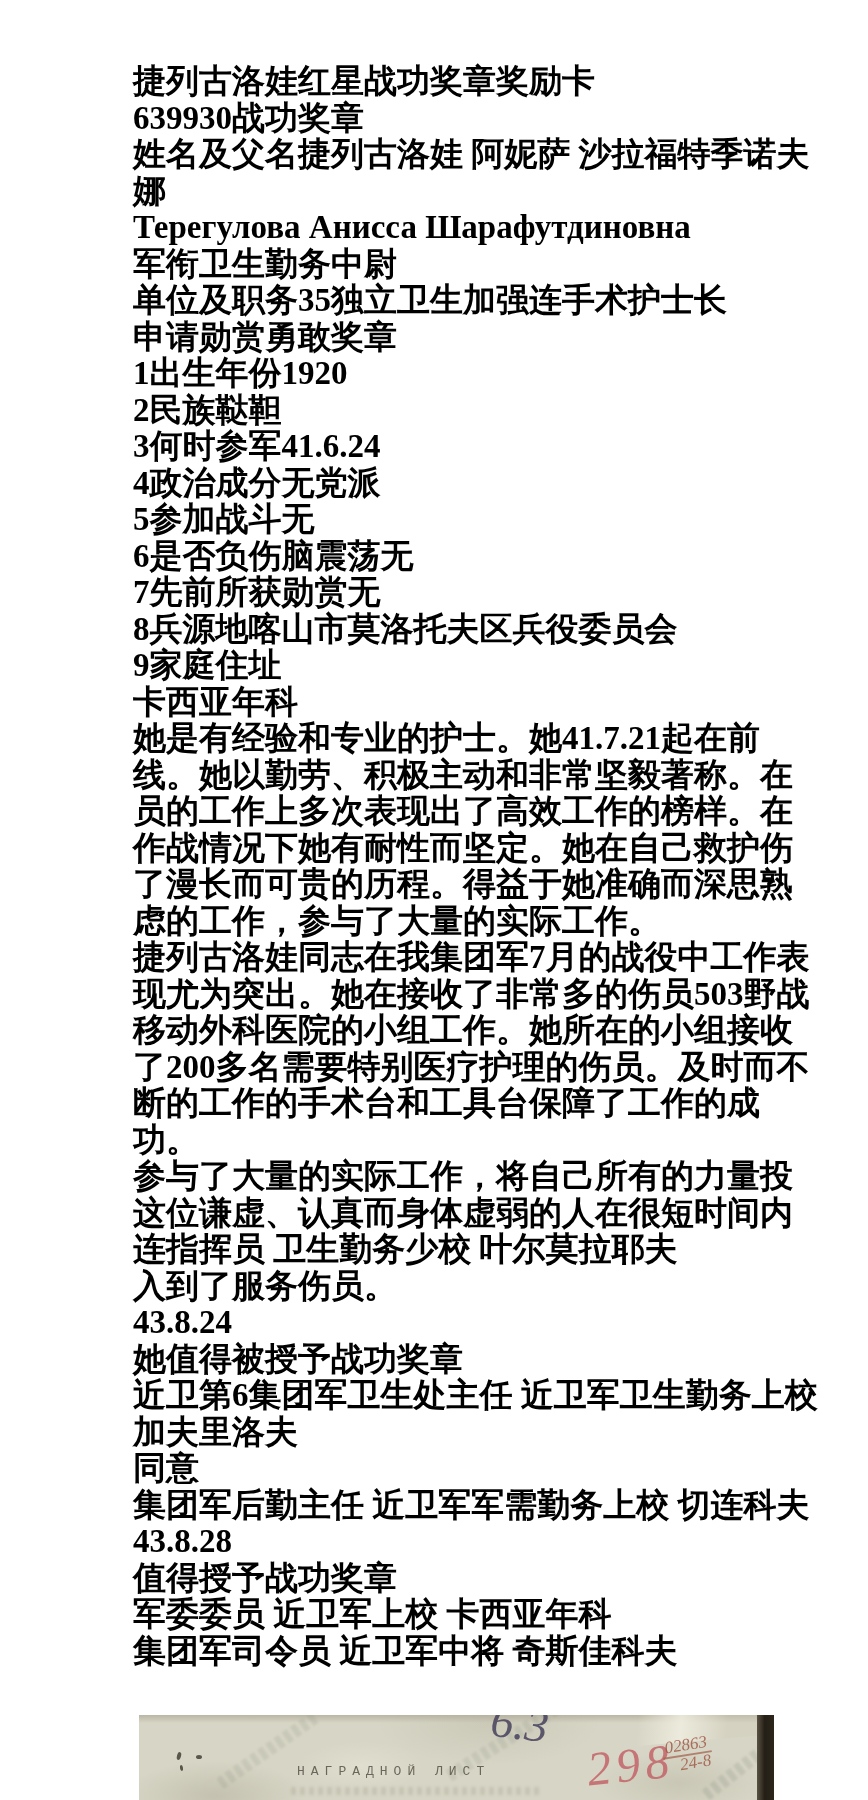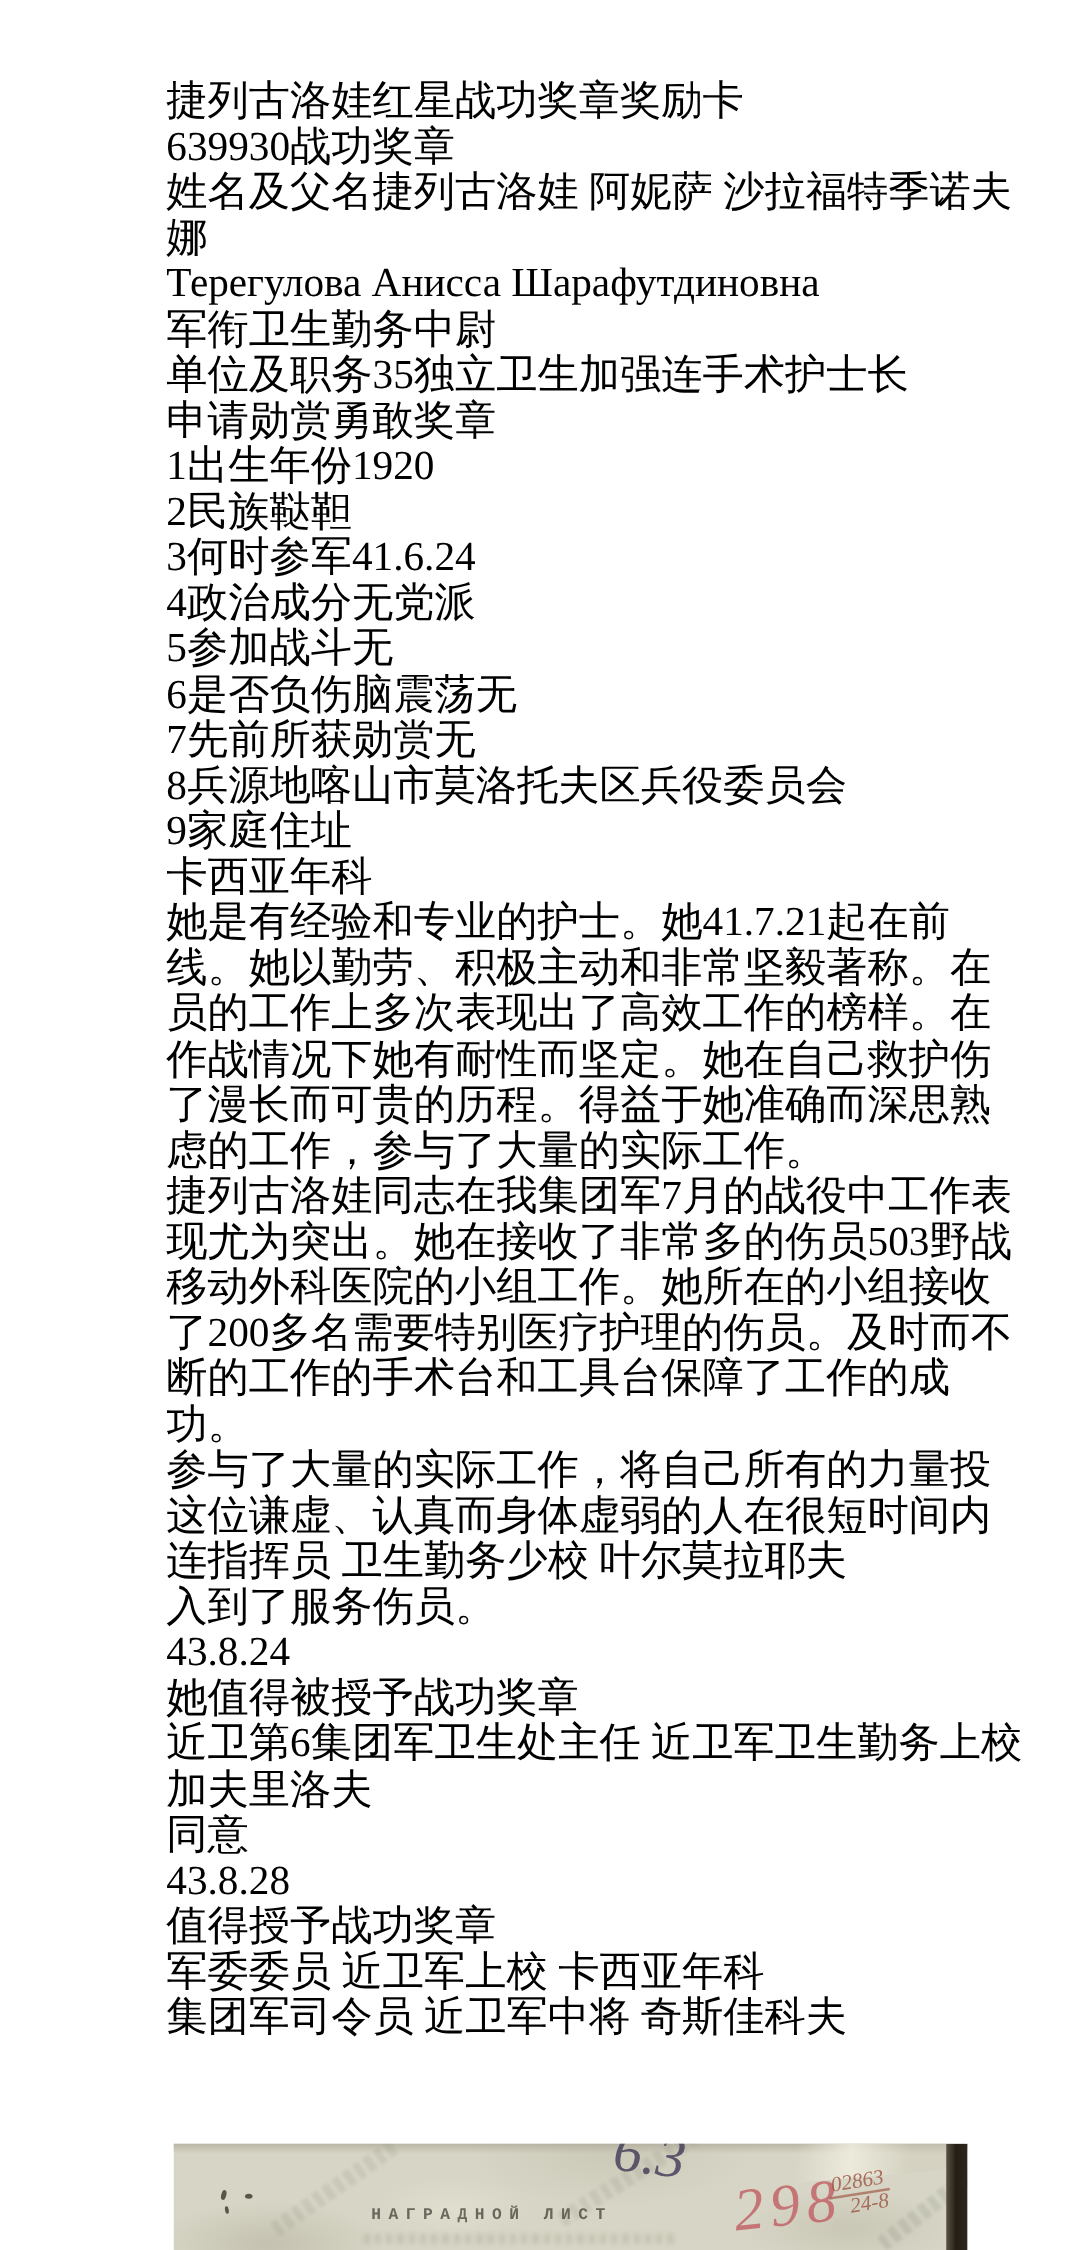"捷列古洛娃红星战功奖章奖励卡" .text-block { font-weight: none -> bold }
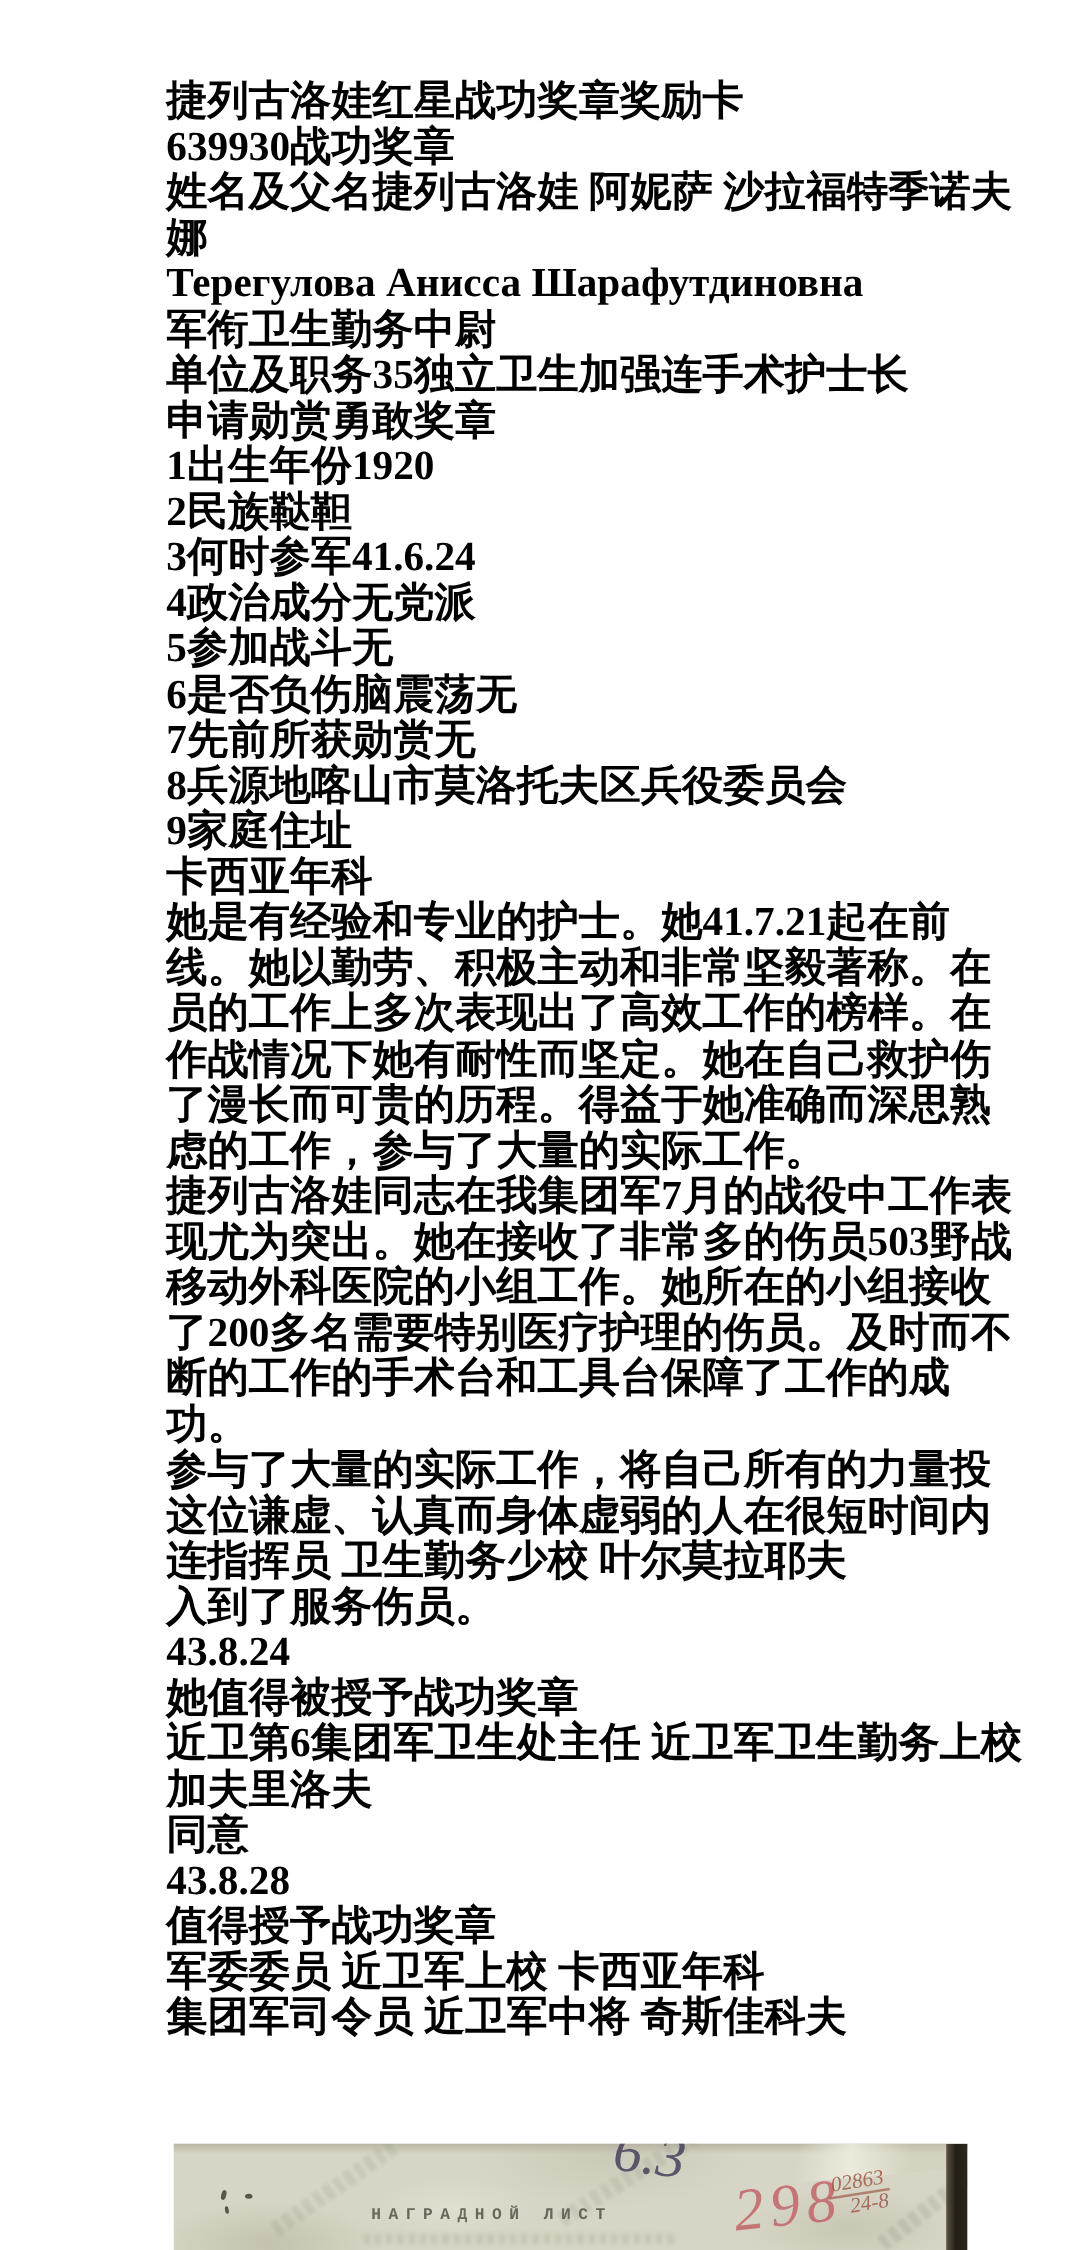"集团军后勤主任 近卫军军需勤务上校 切连科夫" div.line { html: none -> <div>集团军后勤主任 近卫军军需勤务上校 切连科夫</div> }
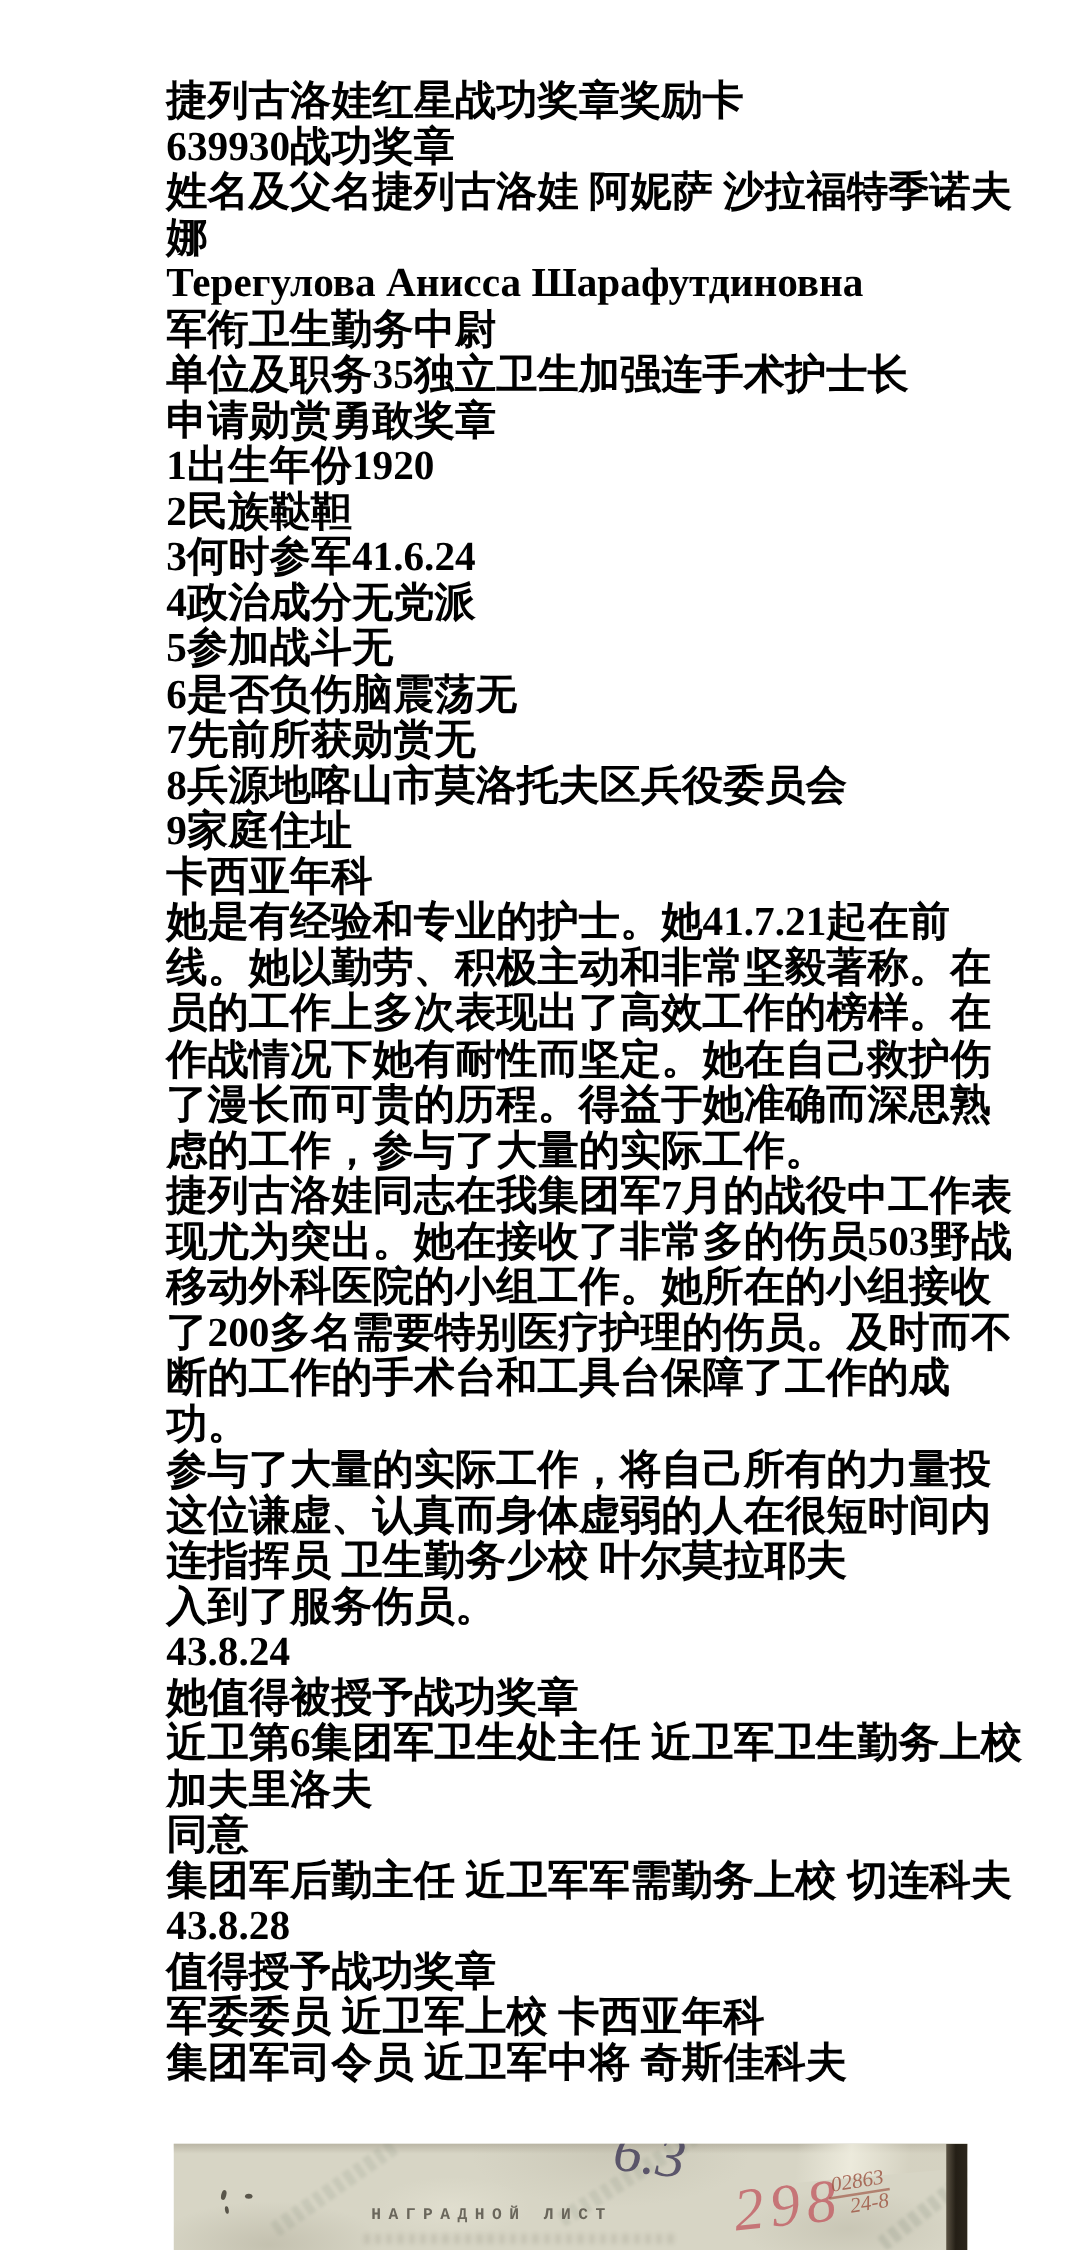"НАГРАДНОЙ ЛИСТ" .typed-title { font-weight: bold -> normal }
